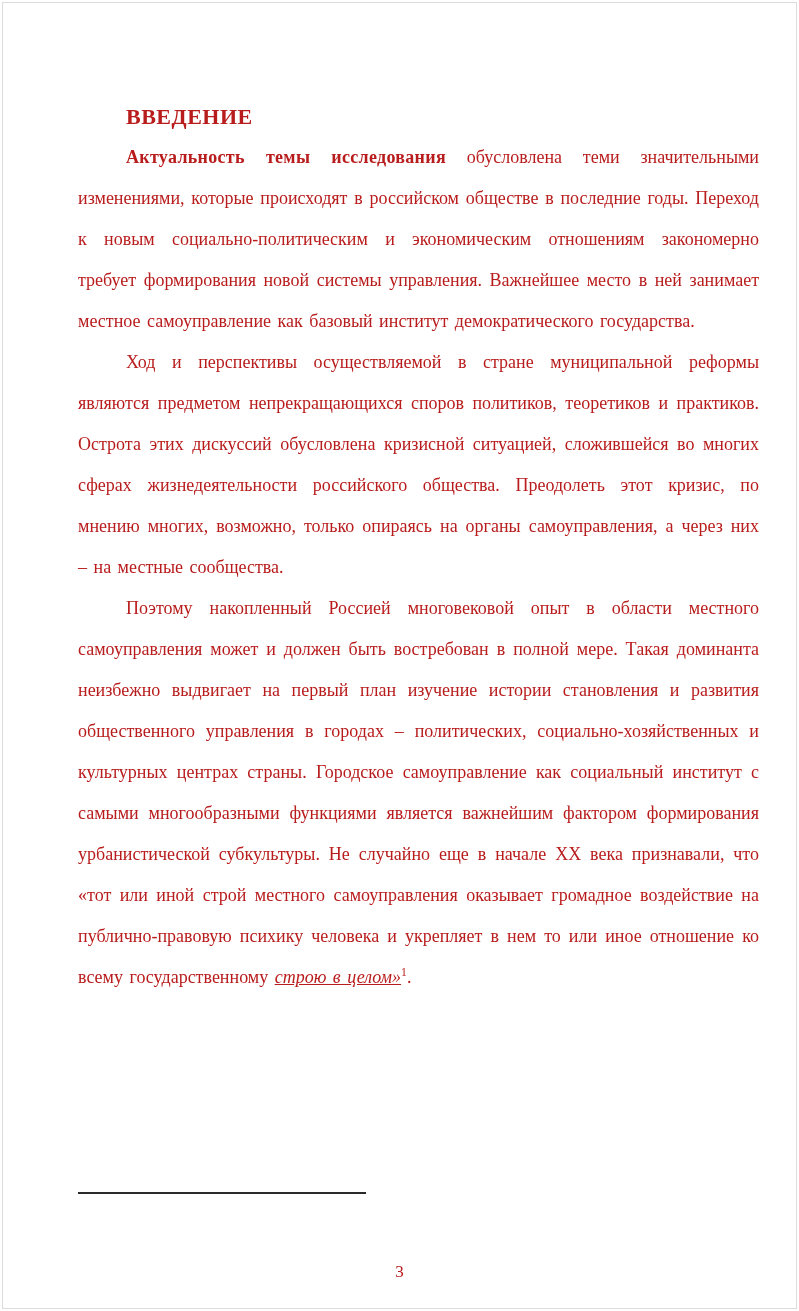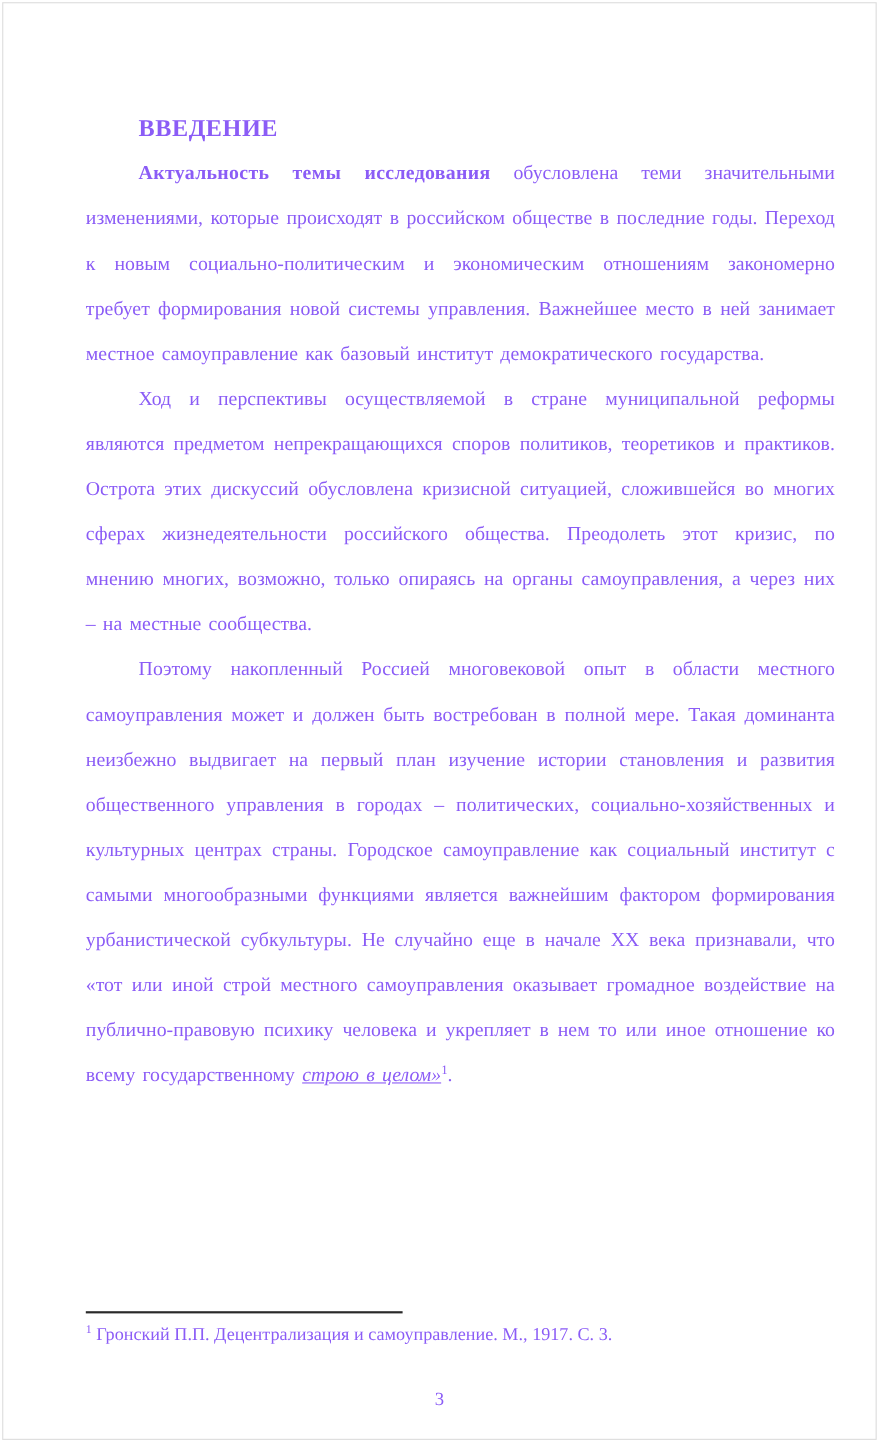"ВВЕДЕНИЕ" .page { color: #8b5cf6 -> #b91c1c }
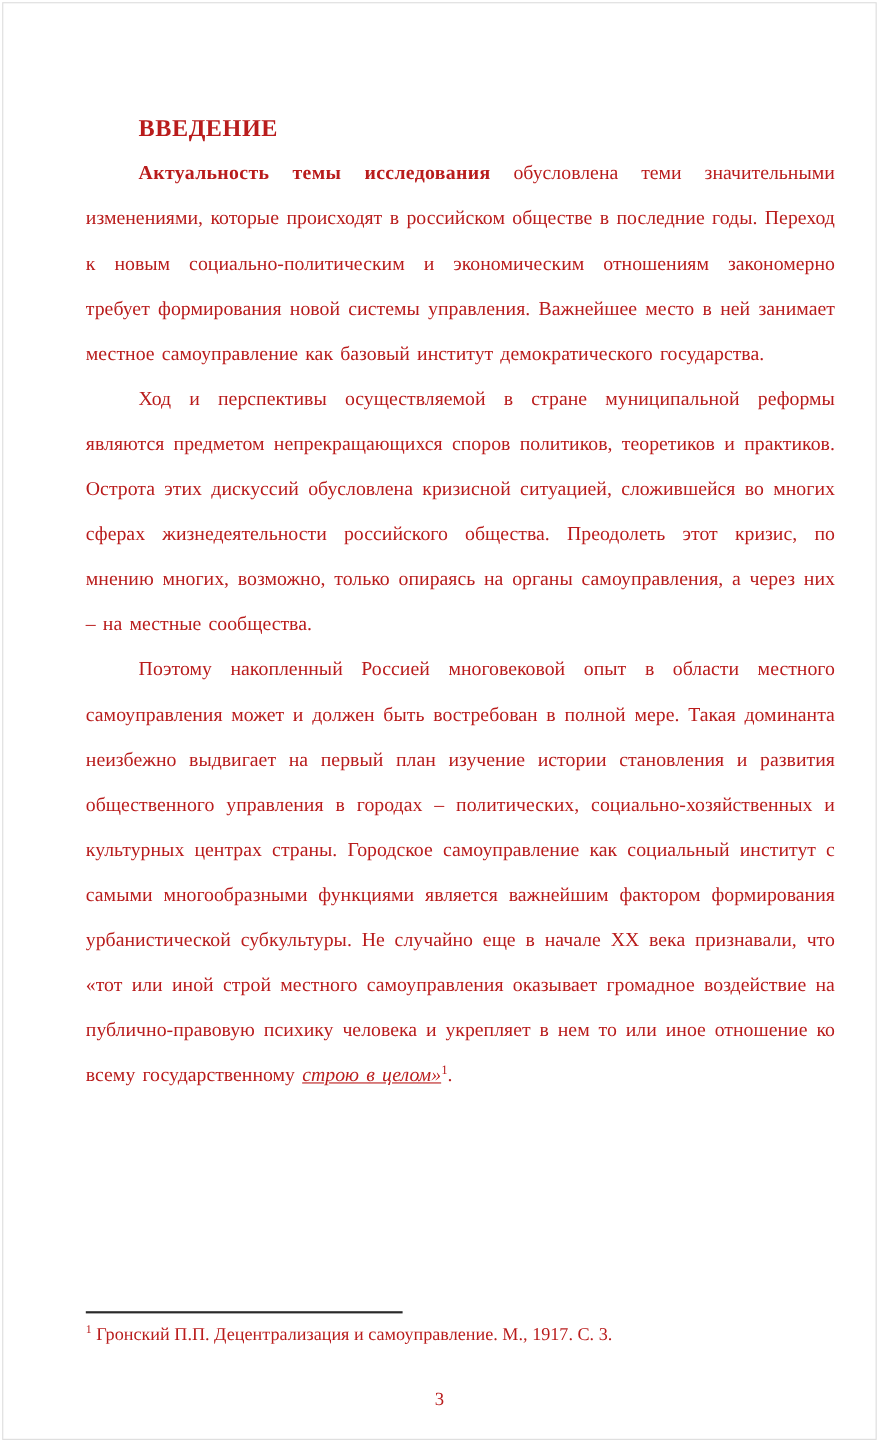"1 Гронский П.П. Децентрализация и" div.footnote { html: <div><sup>1</sup> <span>Гронский П.П. Децентрализация и самоуправление. М., 1917. С. 3.</span></div> -> none }
